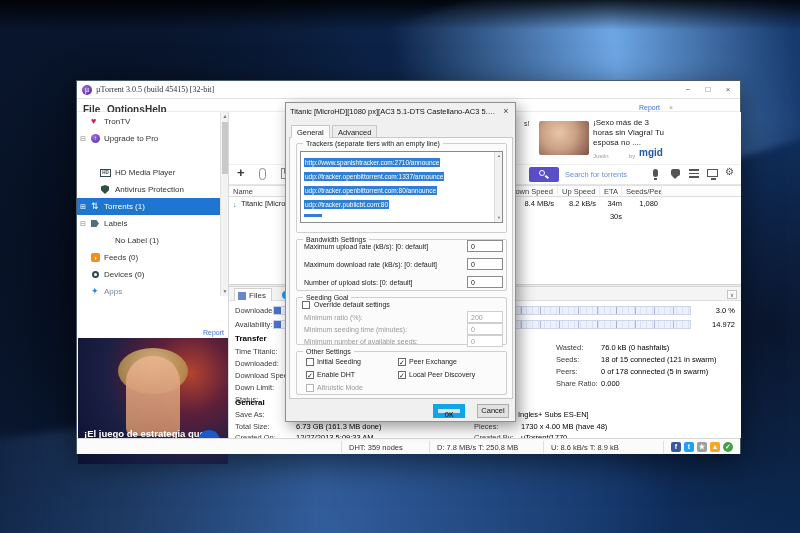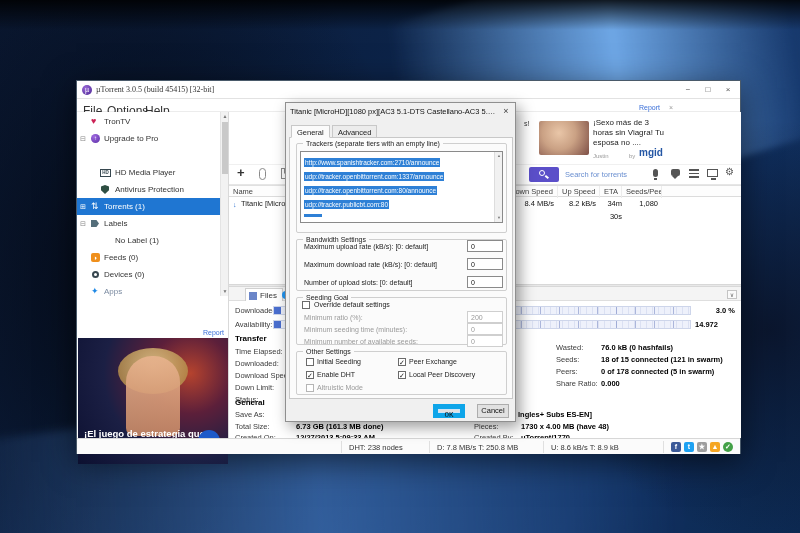"File" .menuitem { font-size: 12px -> 10px; font-weight: none -> bold }
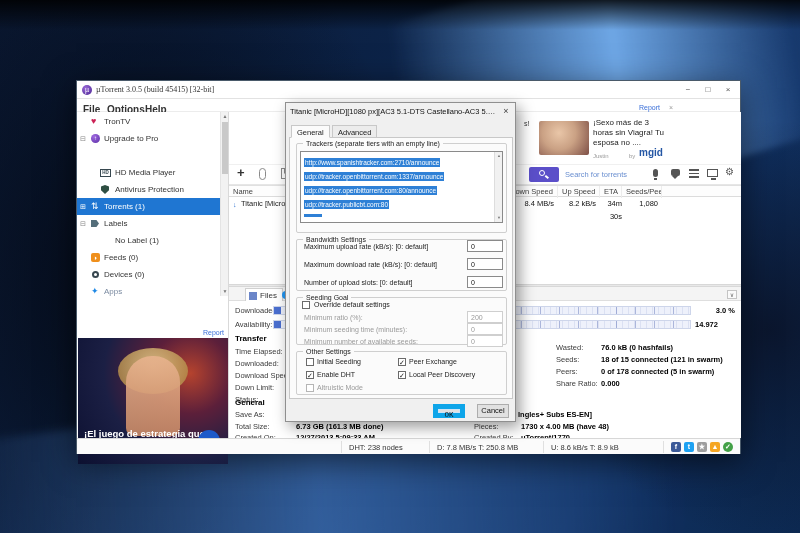"Files" div.dtab { left: 16px -> 5px }
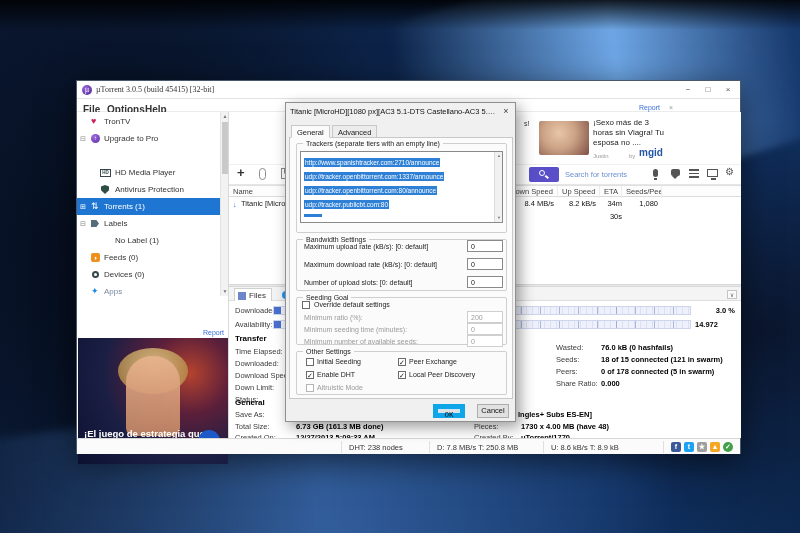"3.0 %" .dv { font-weight: bold -> none }
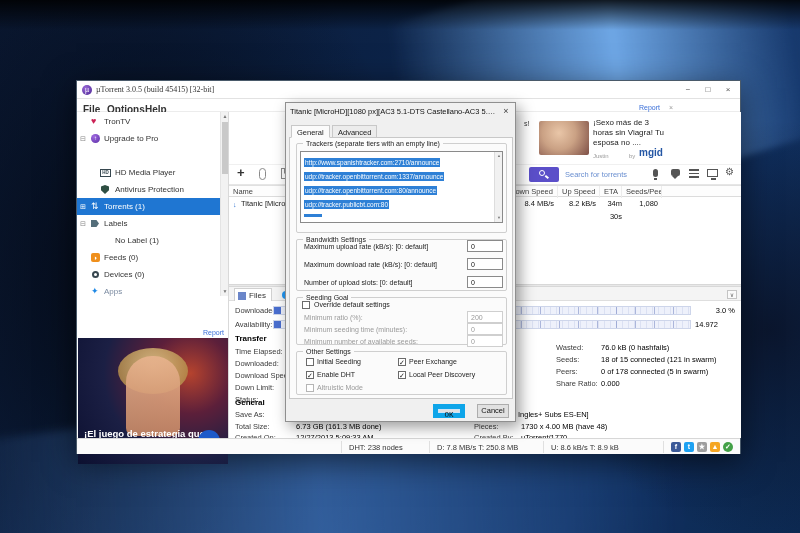"14.972" div.t { text-align: none -> right }
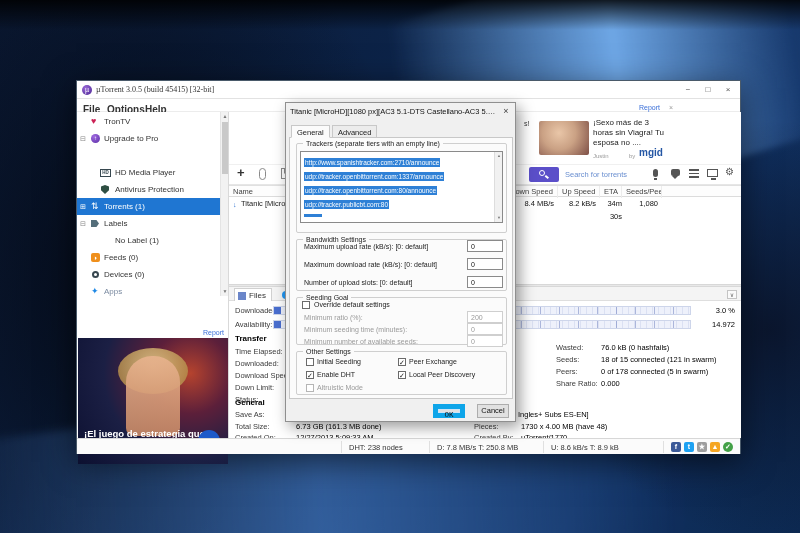"Time Elapsed:" div.t { text: Elapsed -> Titanic }
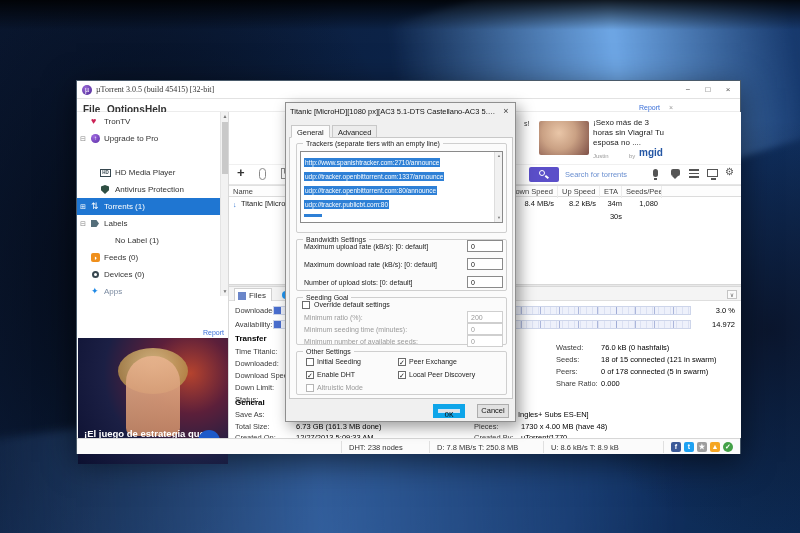"DHT: 238 nodes" div.t { text: 238 -> 359 }
